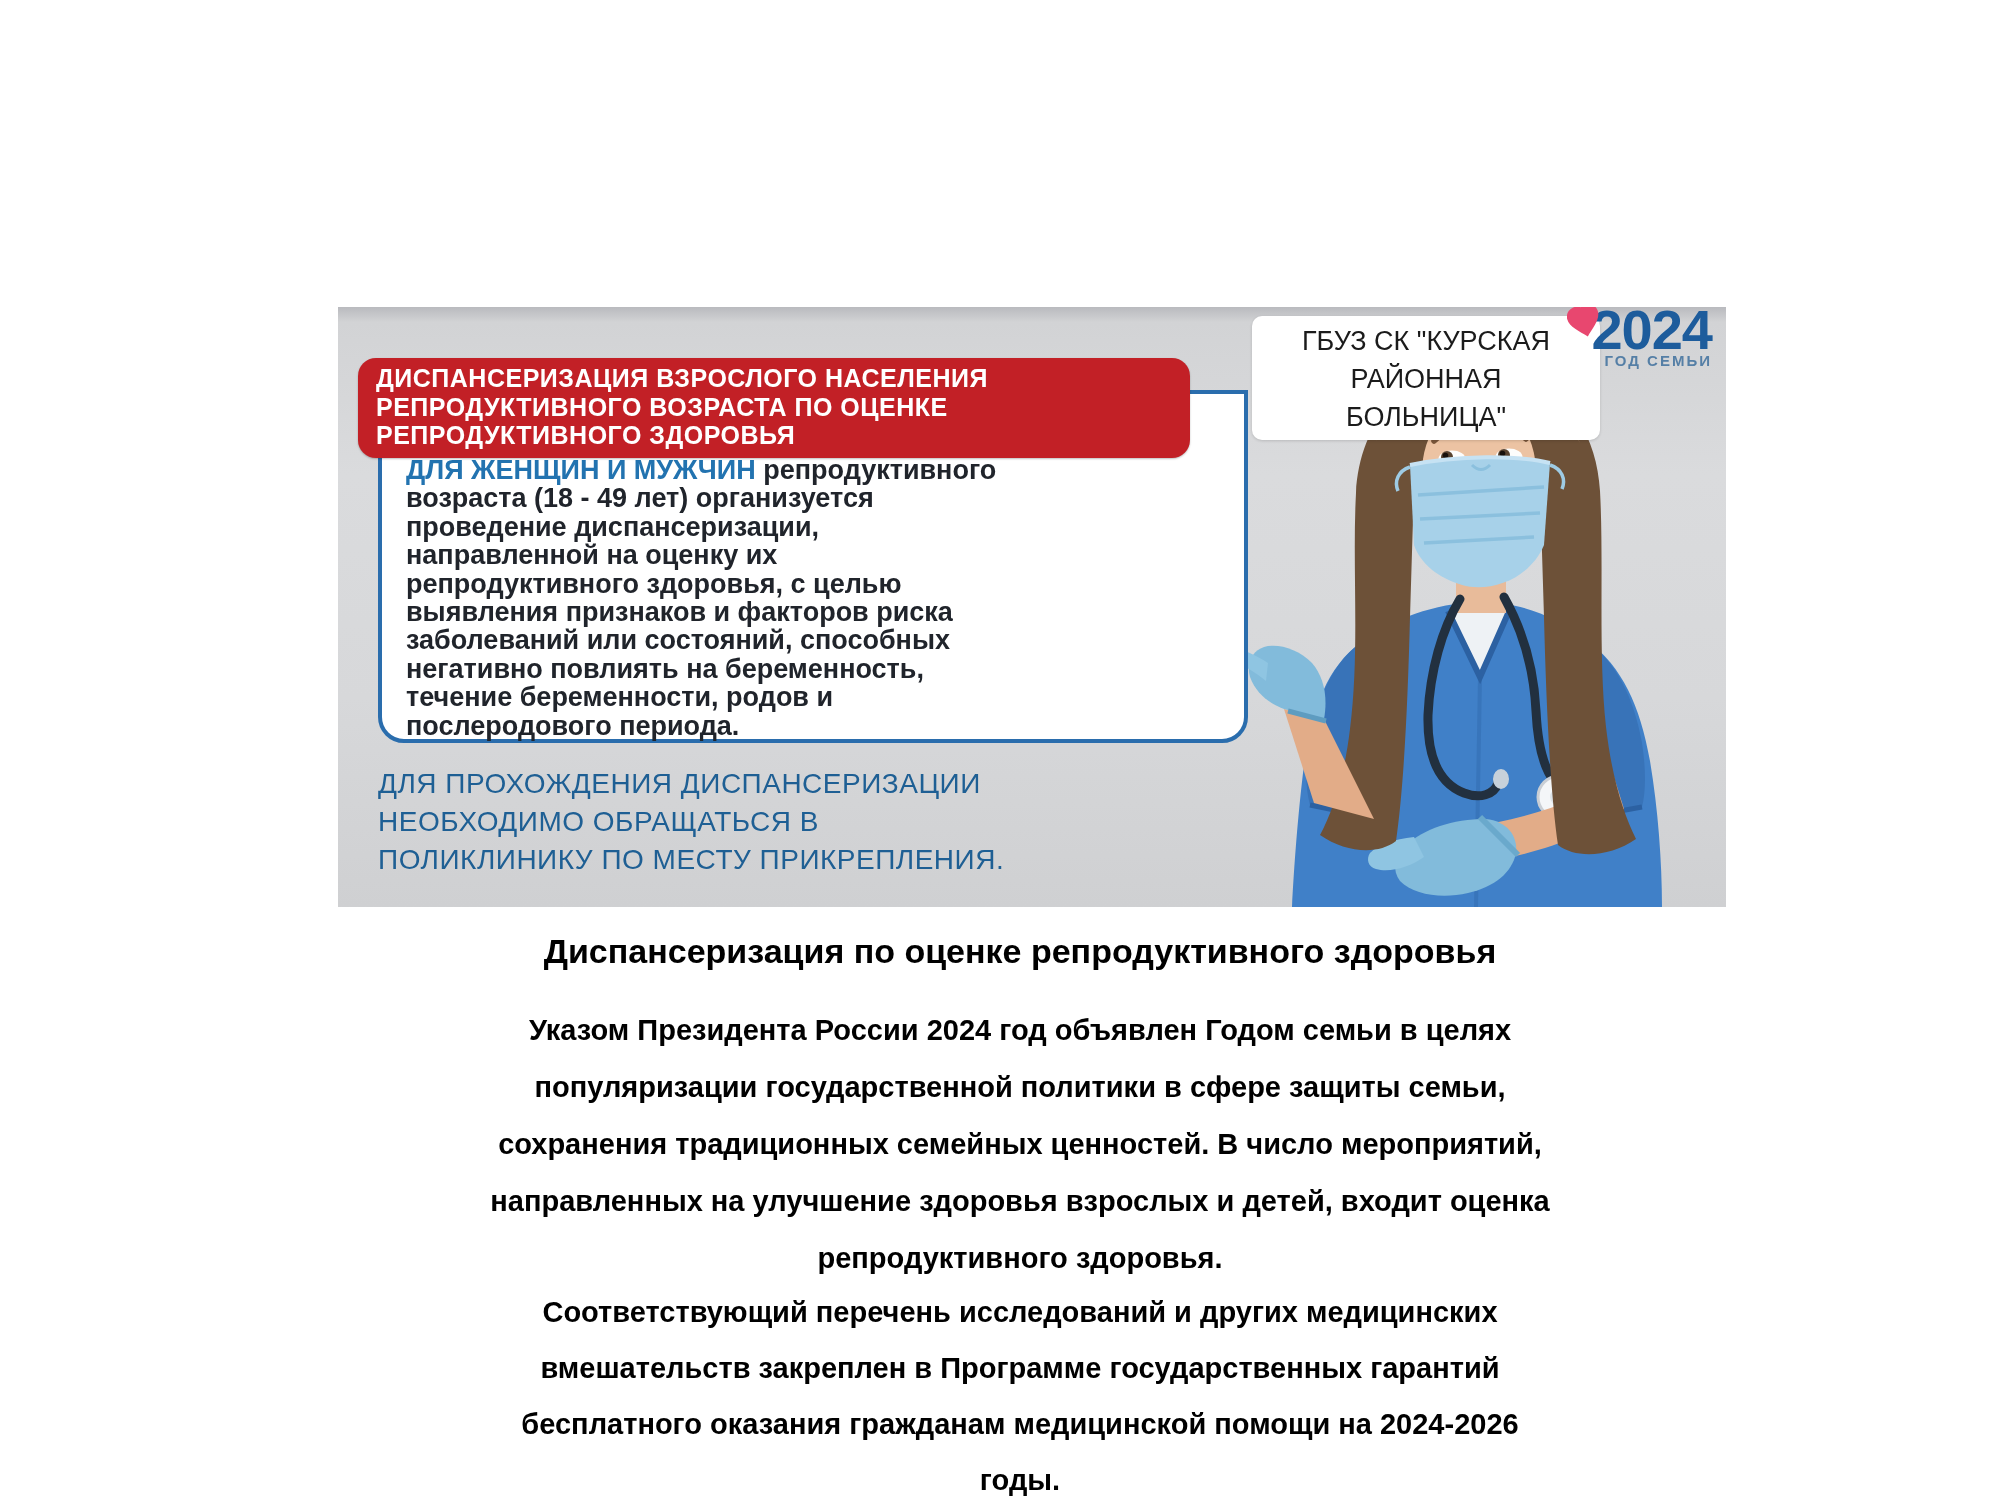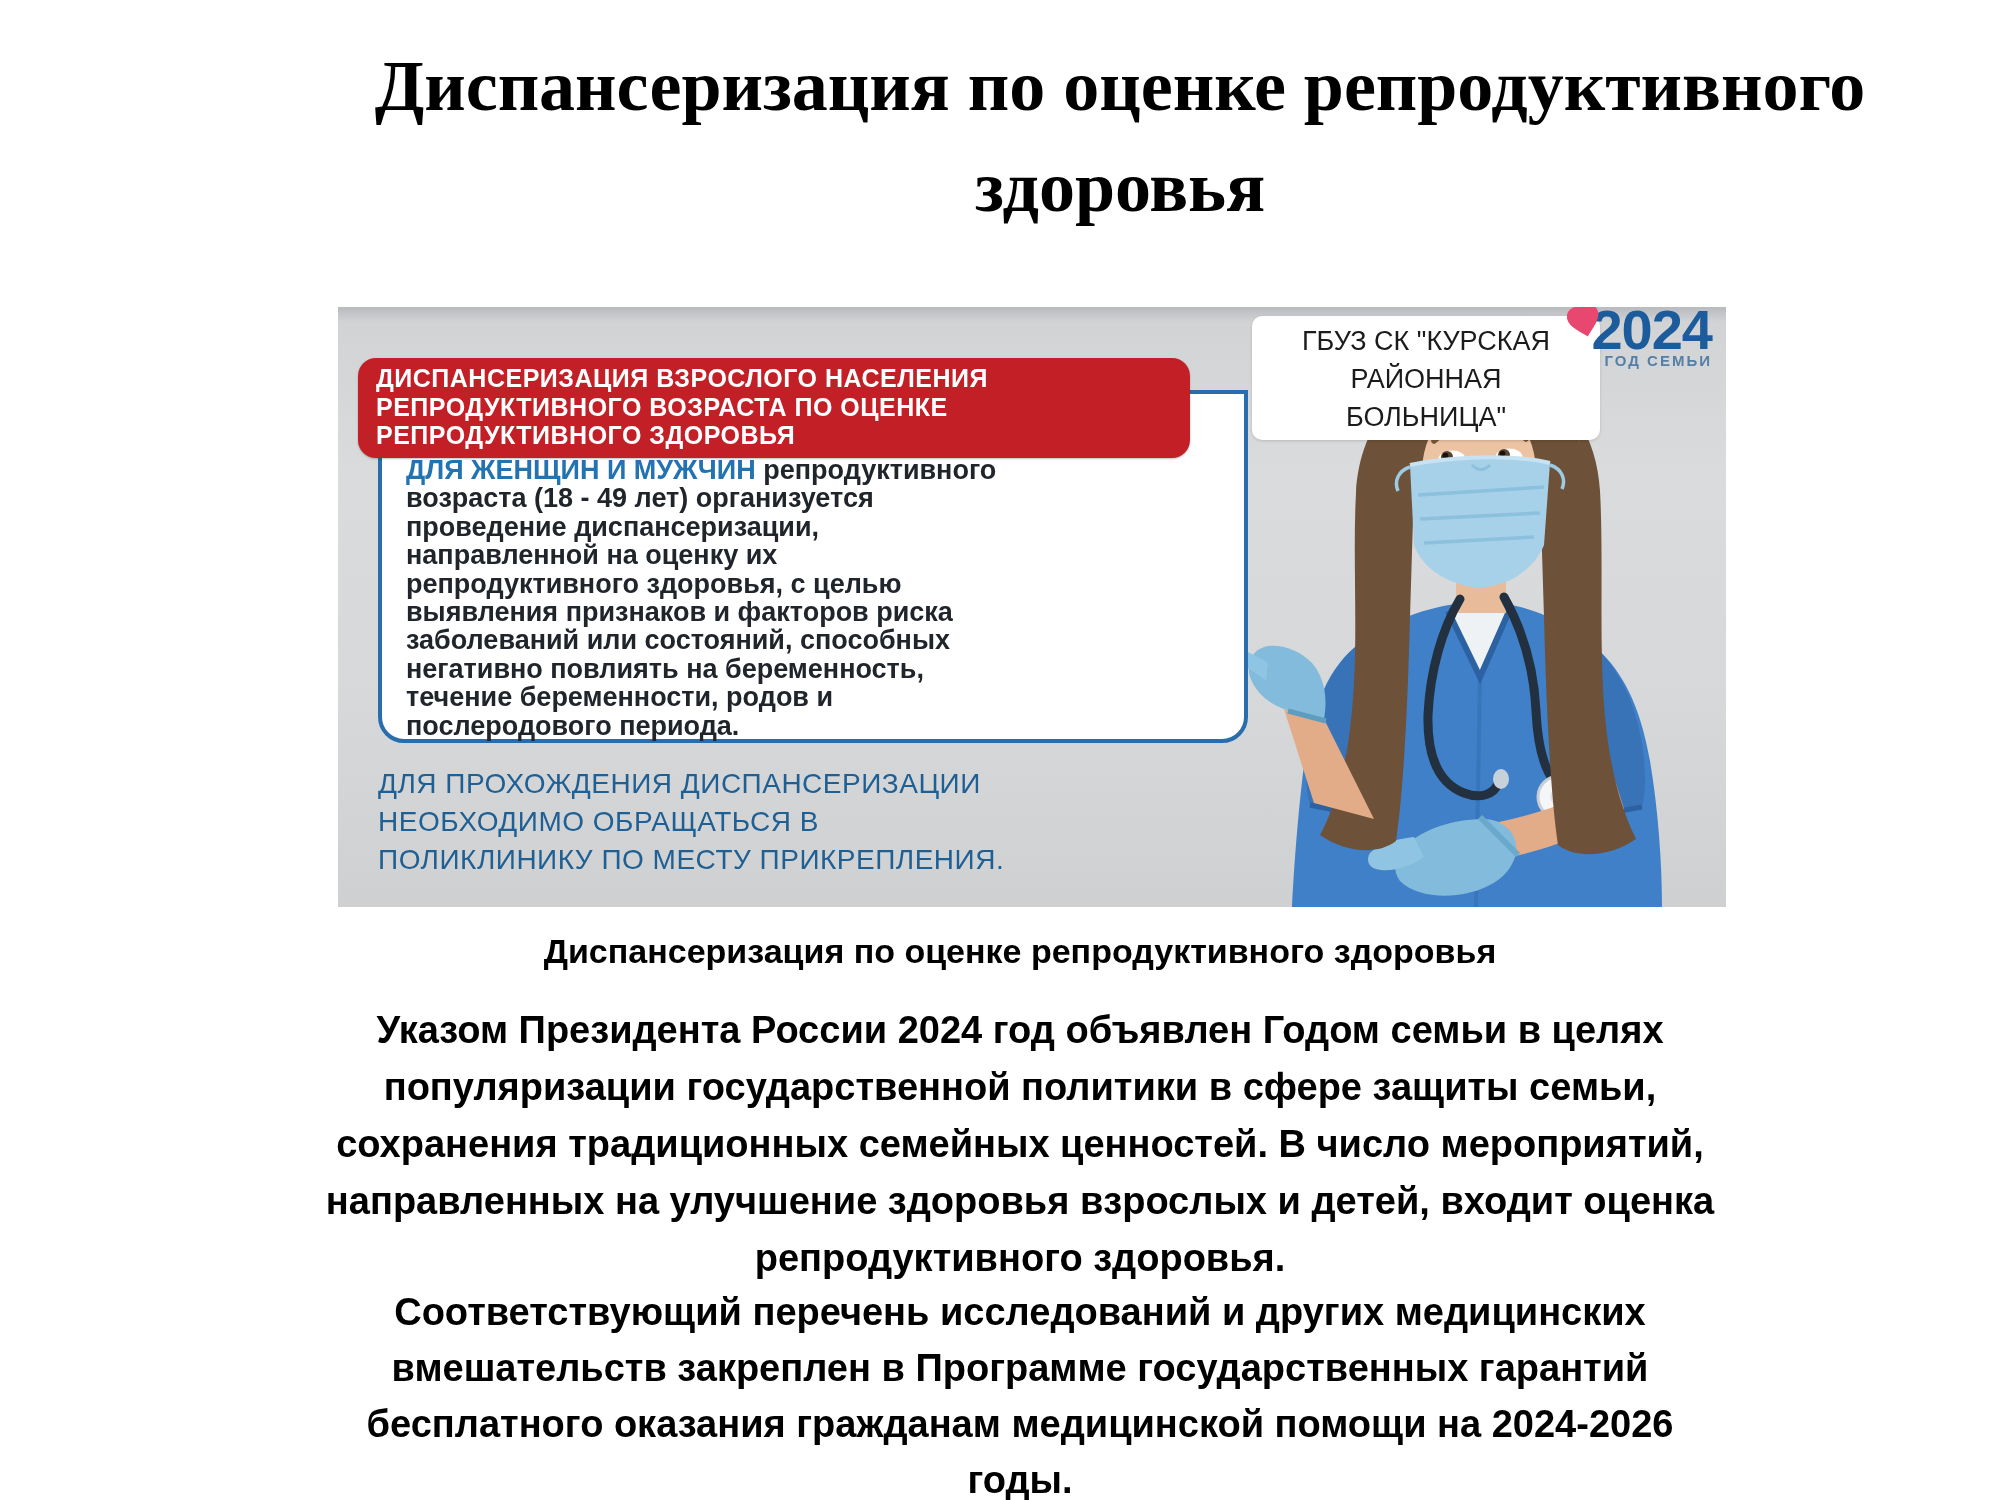"Диспансеризация по оценке репродуктивного" h1.title { html: <h1>Диспансеризация по оценке репродуктивного здоровья</h1> -> none }
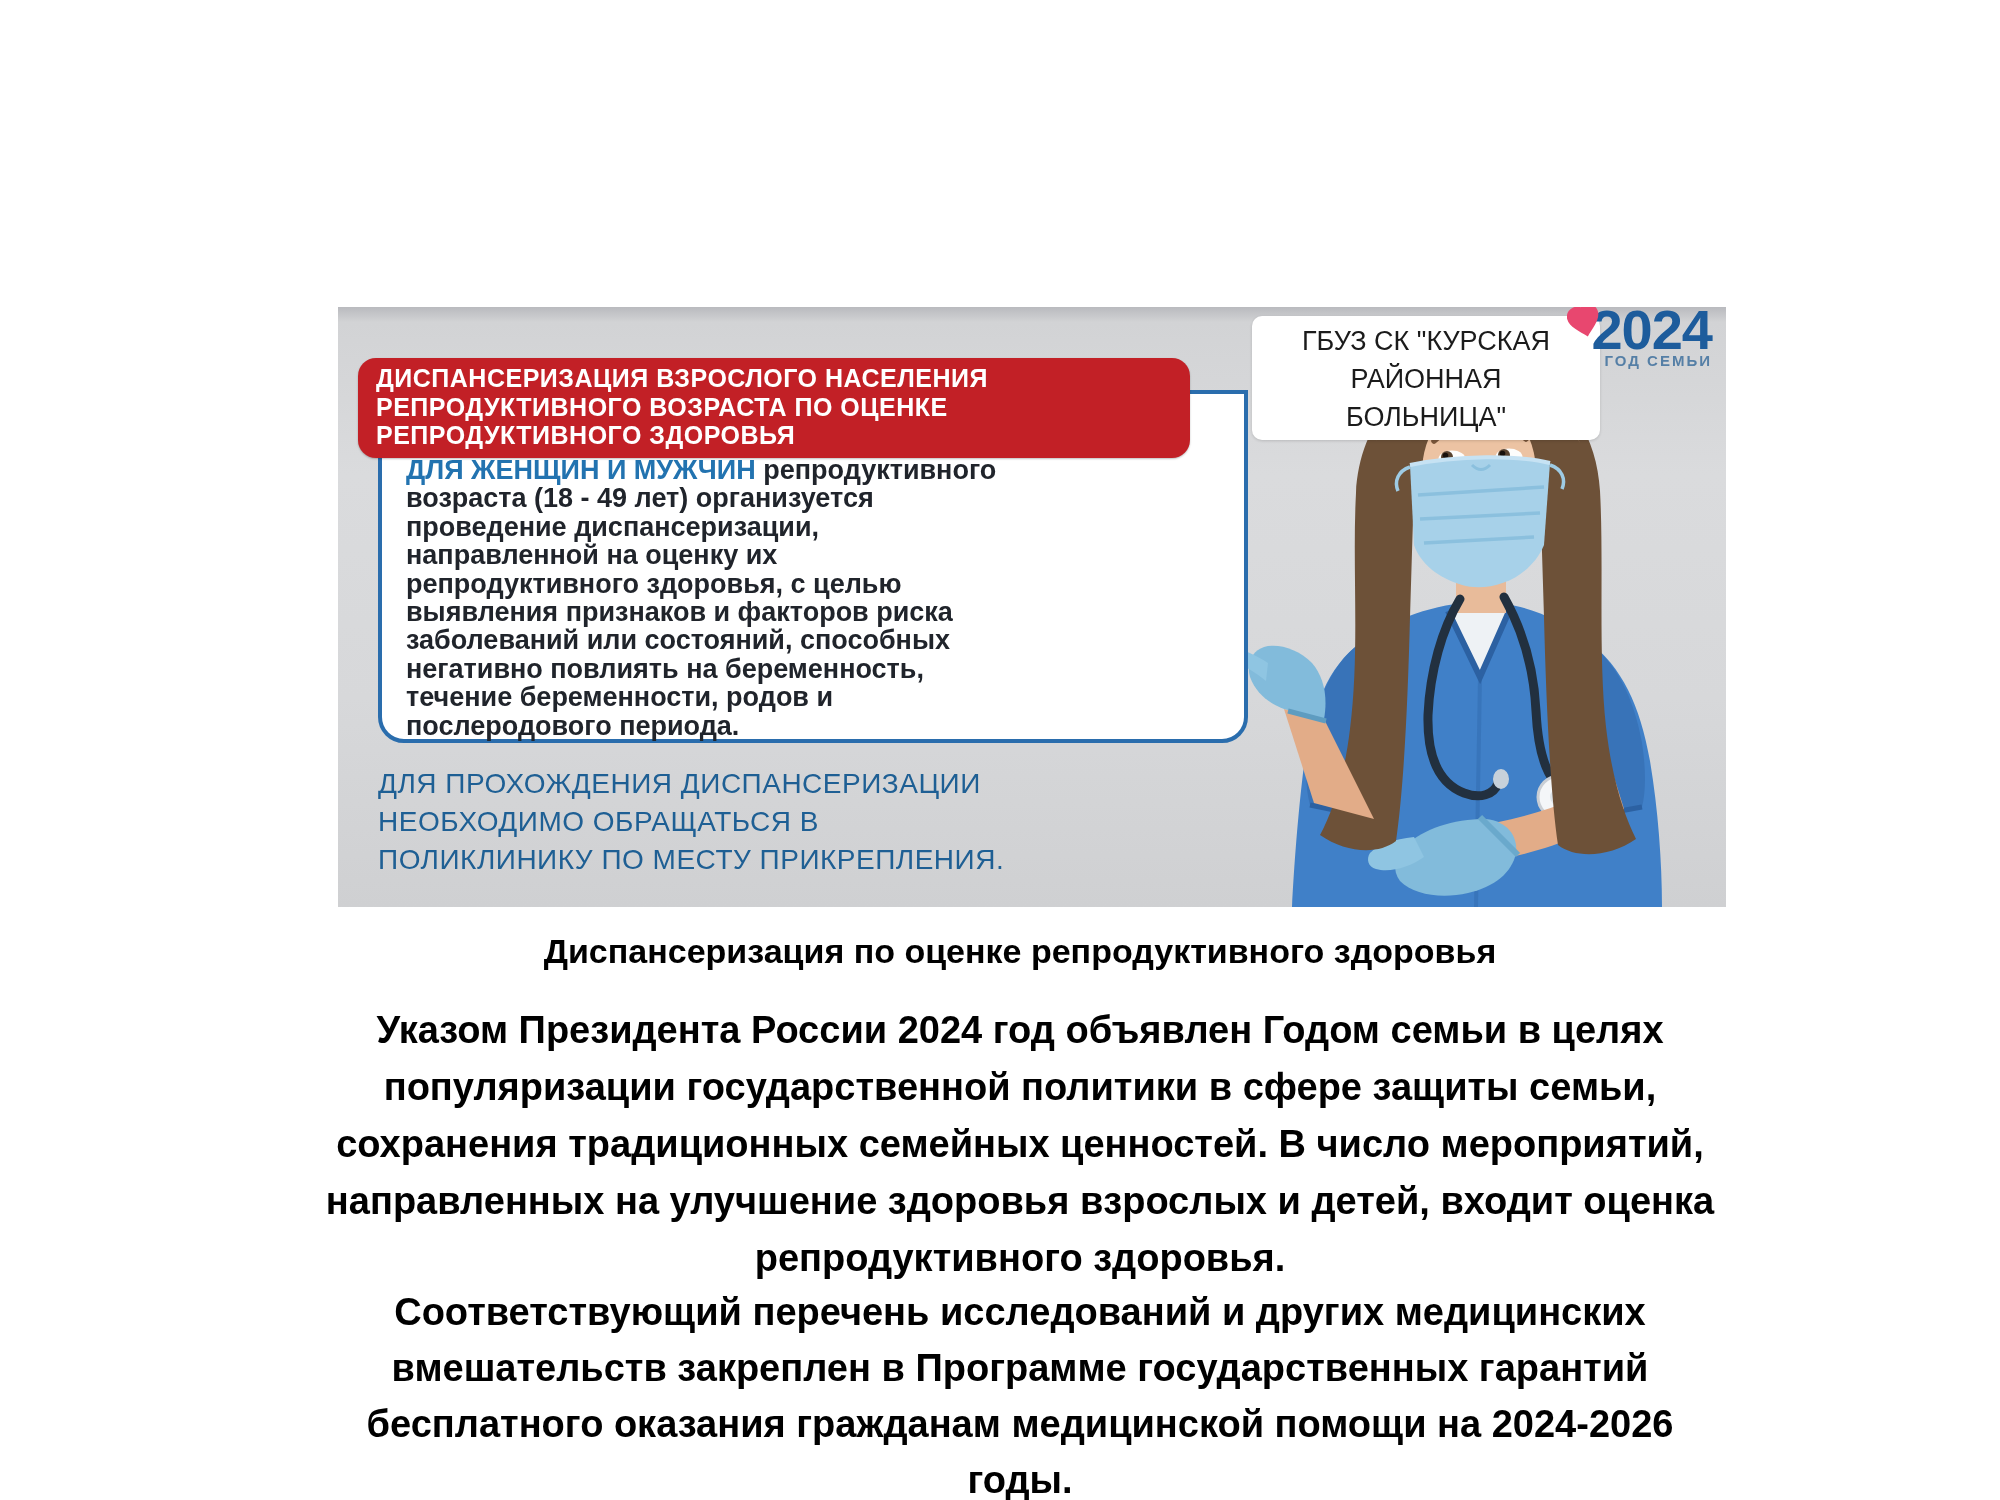"Указом Президента России 2024 год" .para { font-size: 38px -> 29px }
